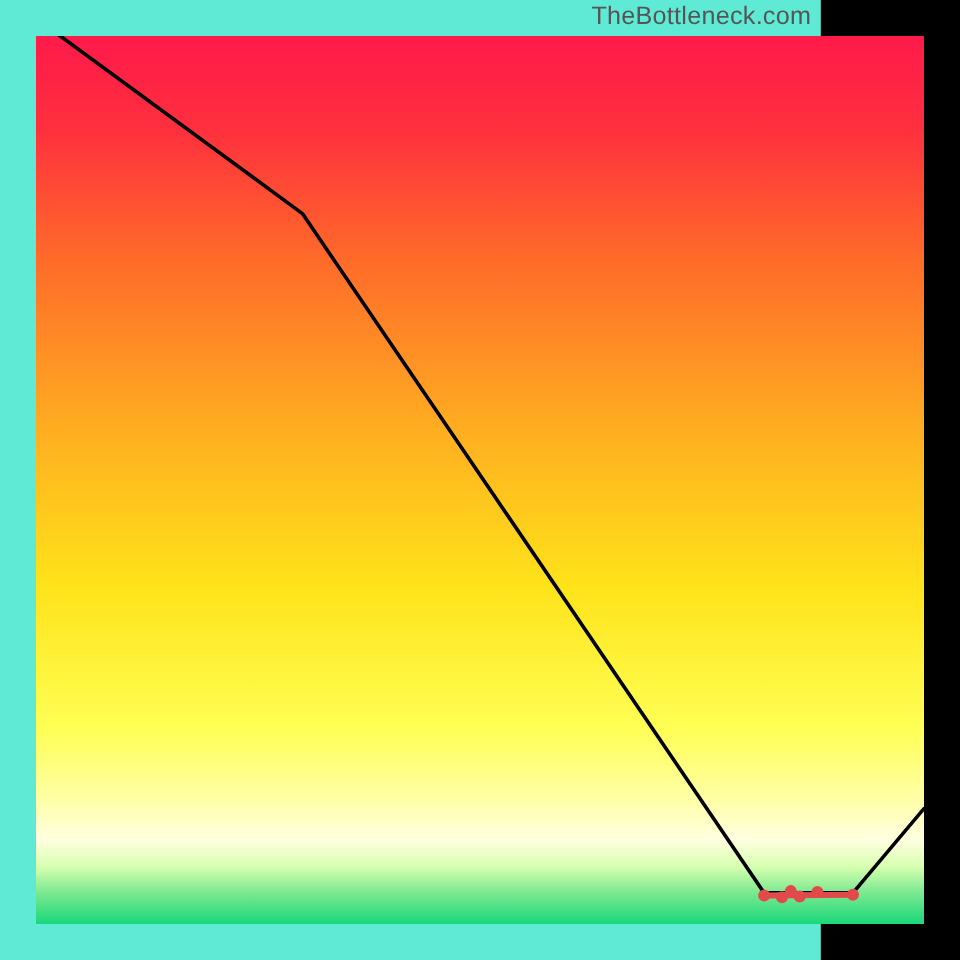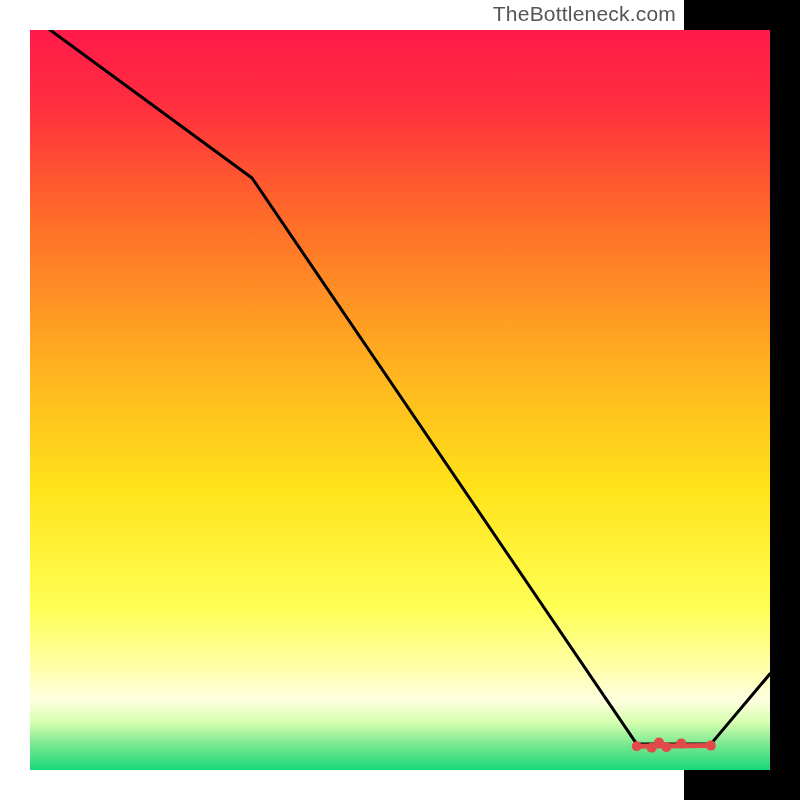"TheBottleneck.com" .frame { background: #ffffff -> #5eead4 }
